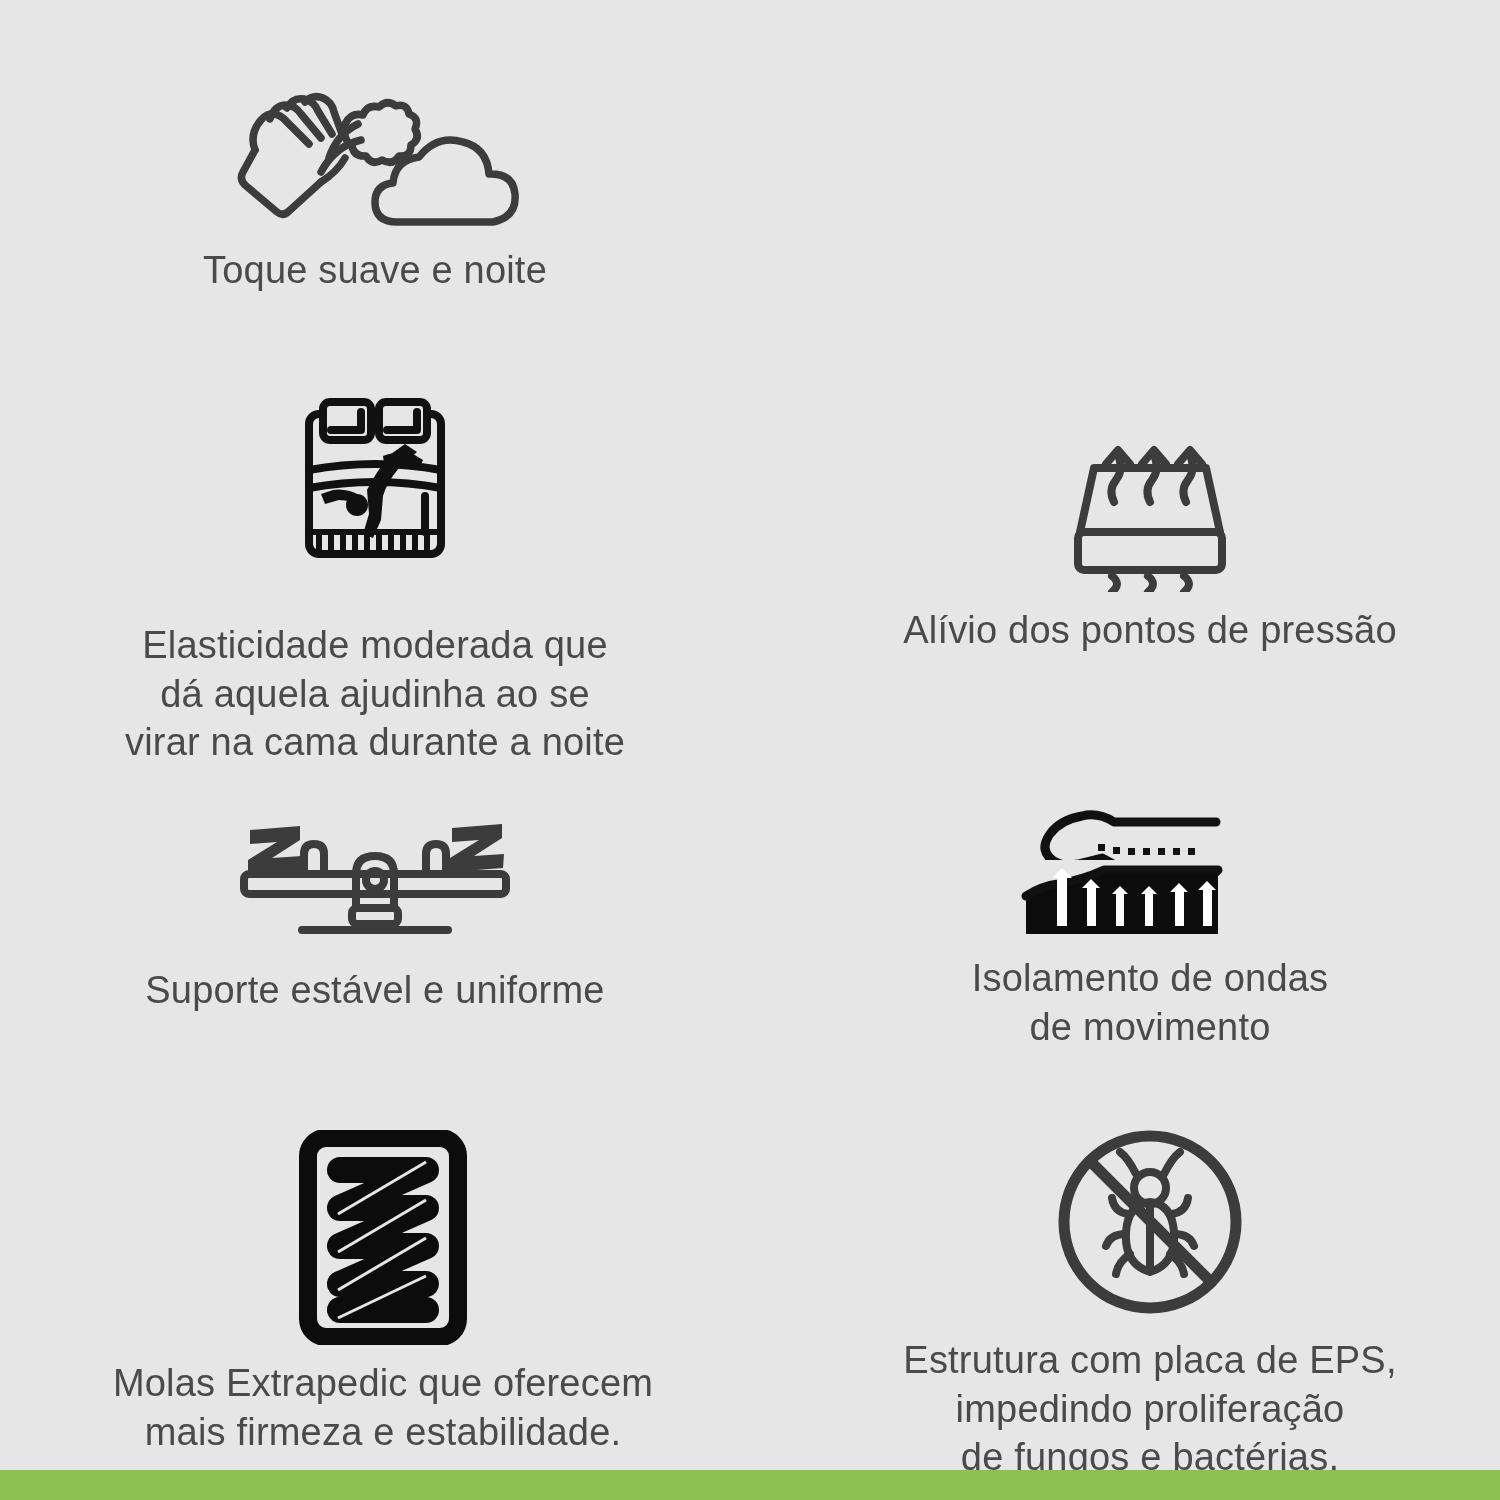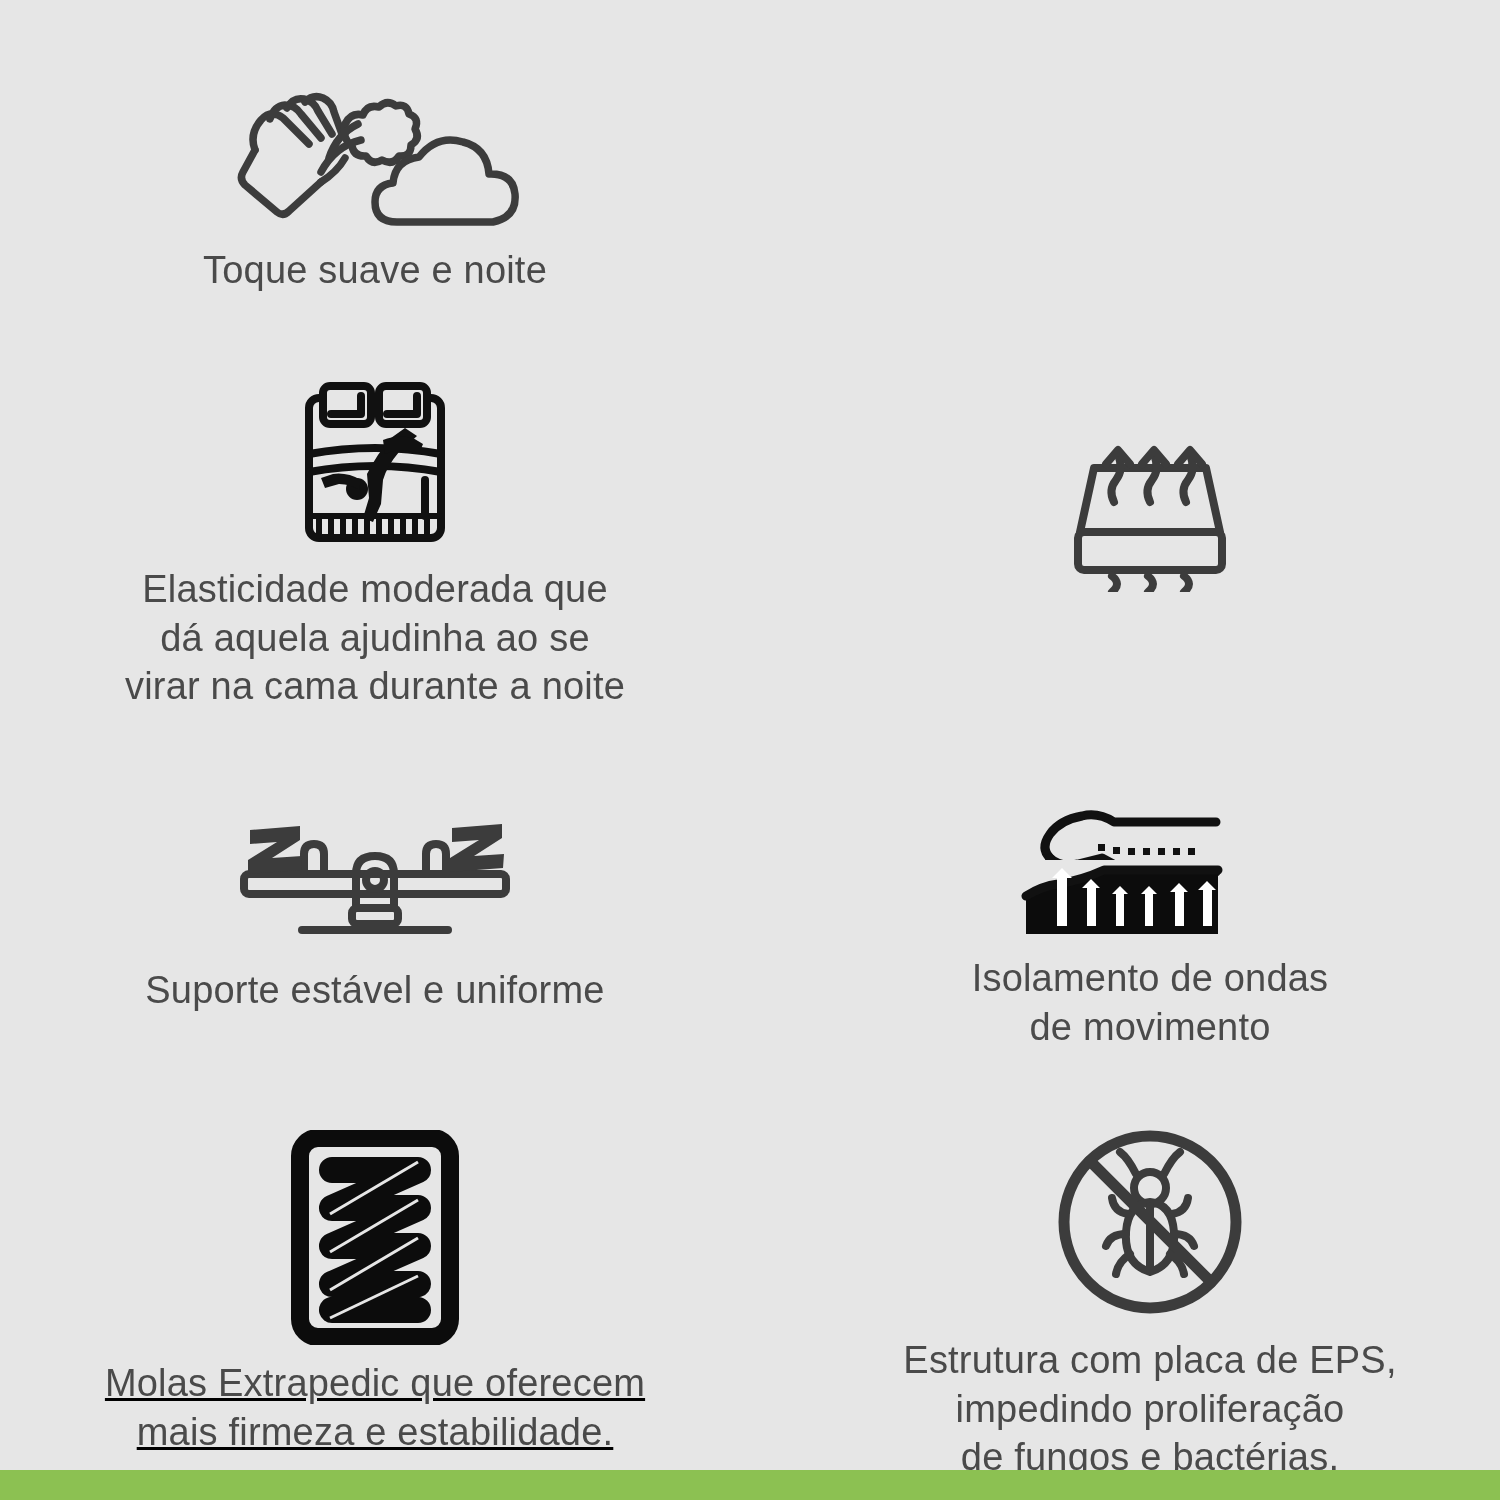"Elasticidade moderada que" #feat-2 { gap: none -> 40px; top: 376px -> 392px }
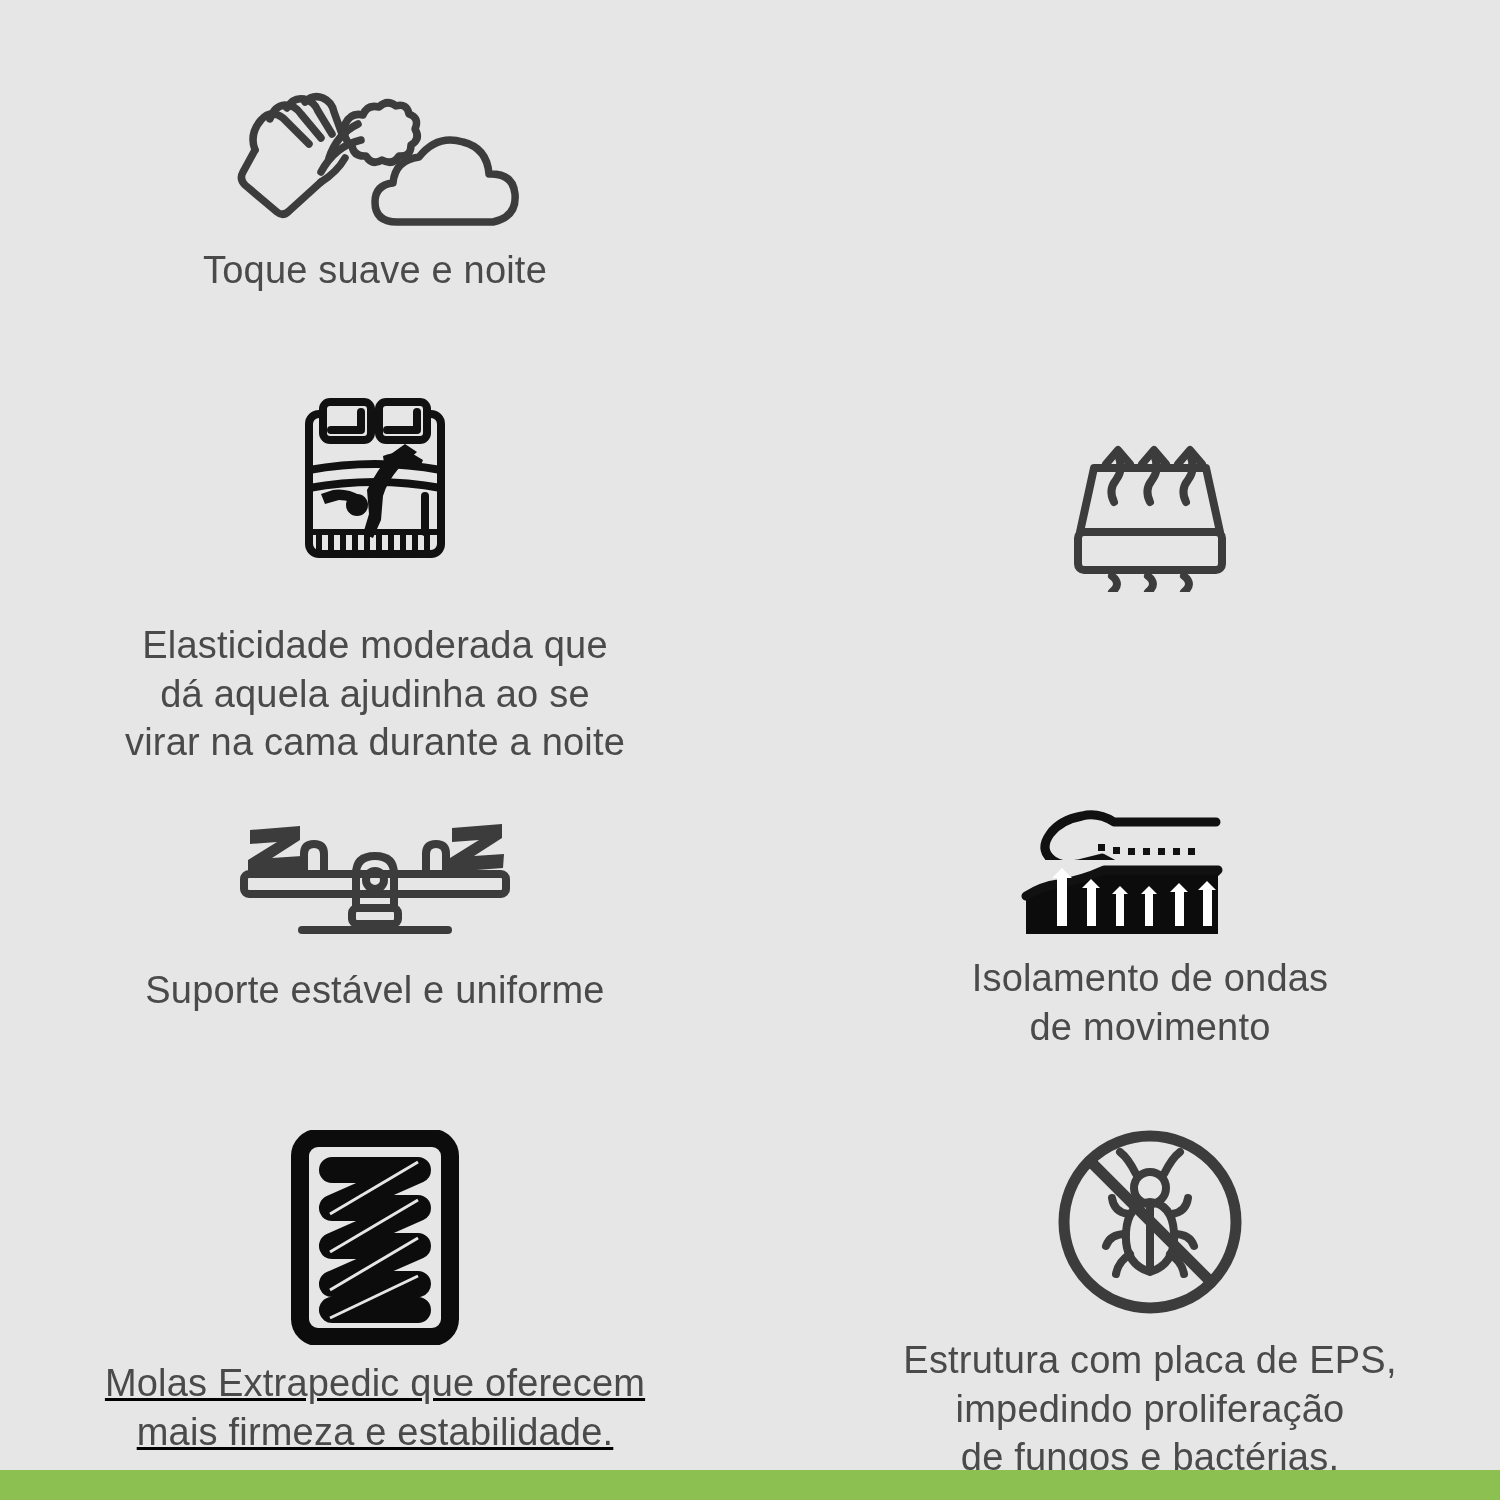"Alívio dos pontos de pressão" div.feature-label { html: none -> <div>Alívio dos pontos de pressão</div> }
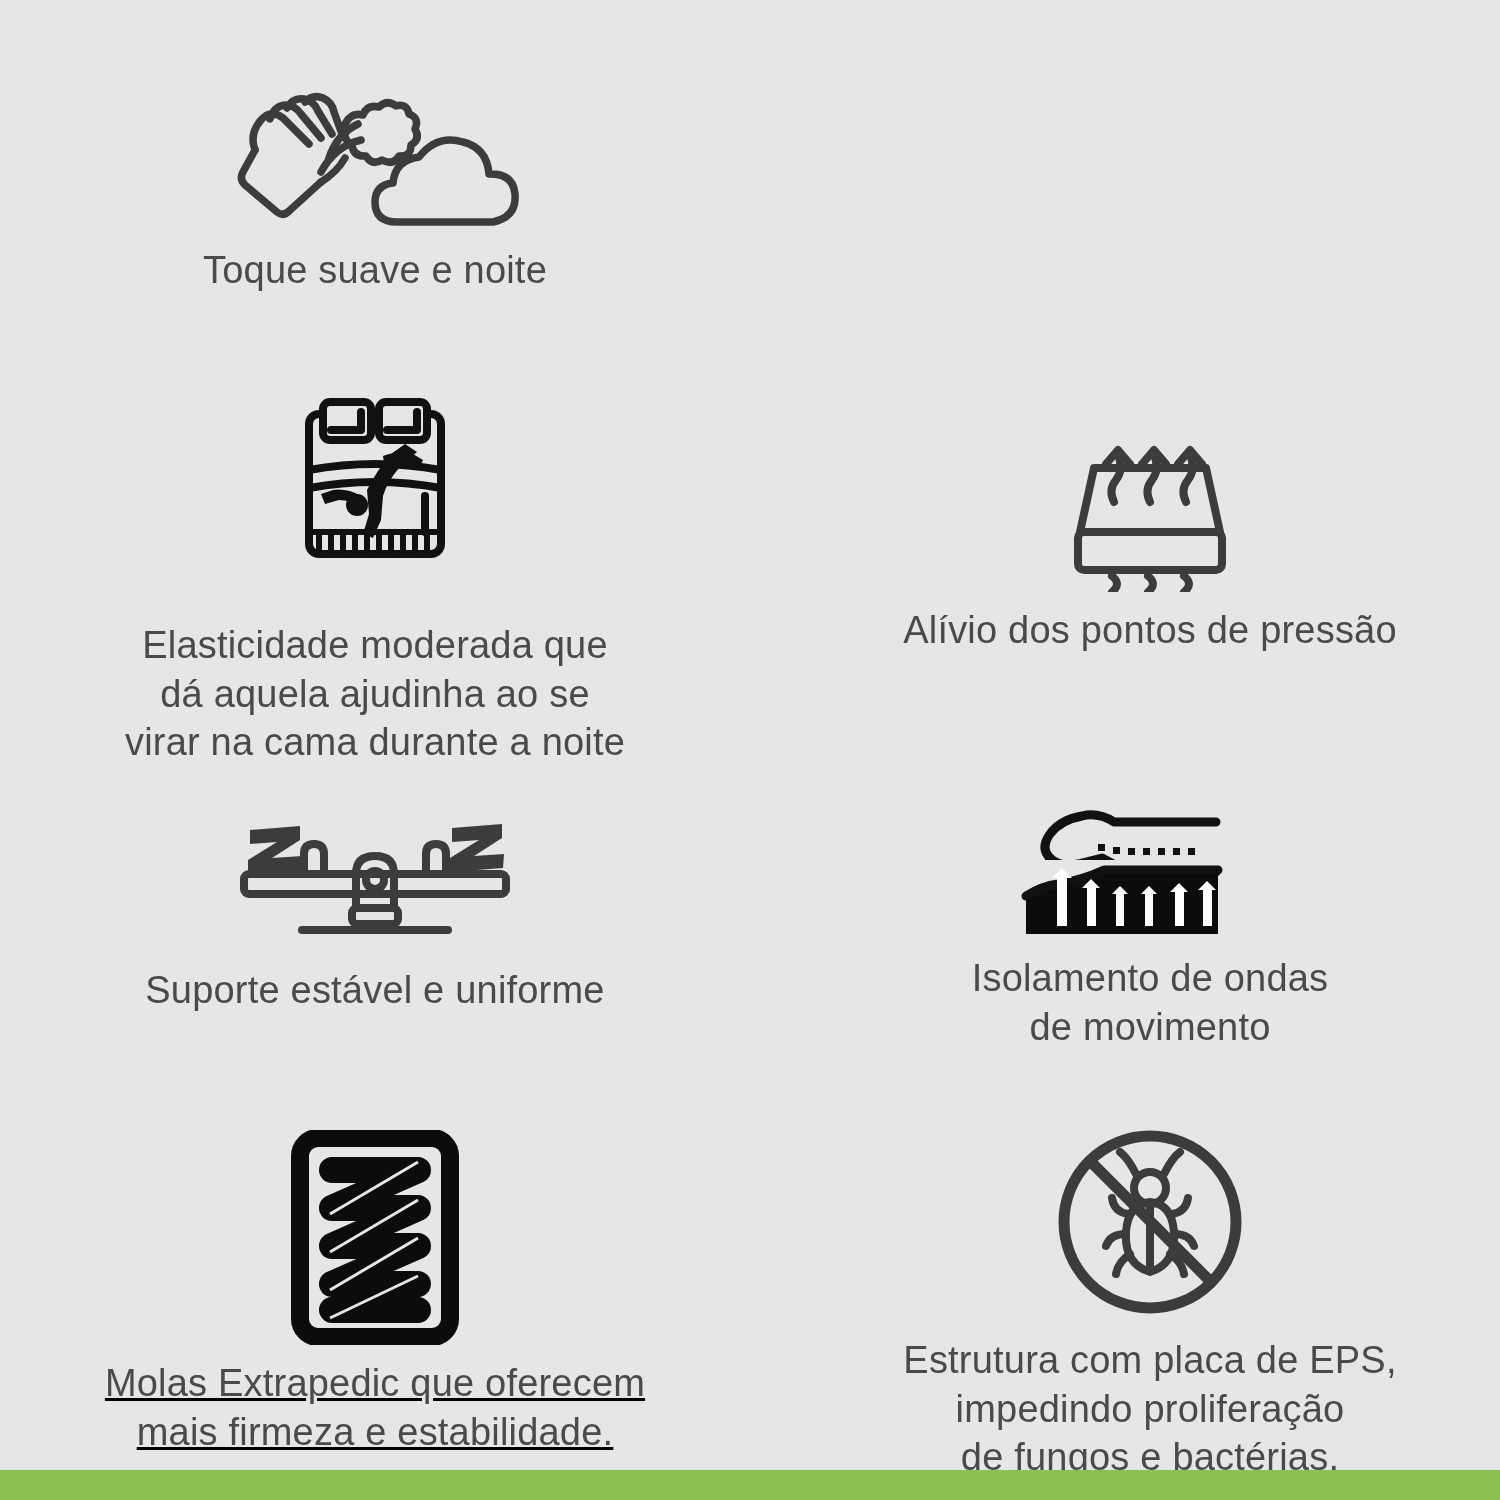"Molas Extrapedic que oferecem" #feat-6 { left: 95px -> 103px; text-decoration: underline -> none }
